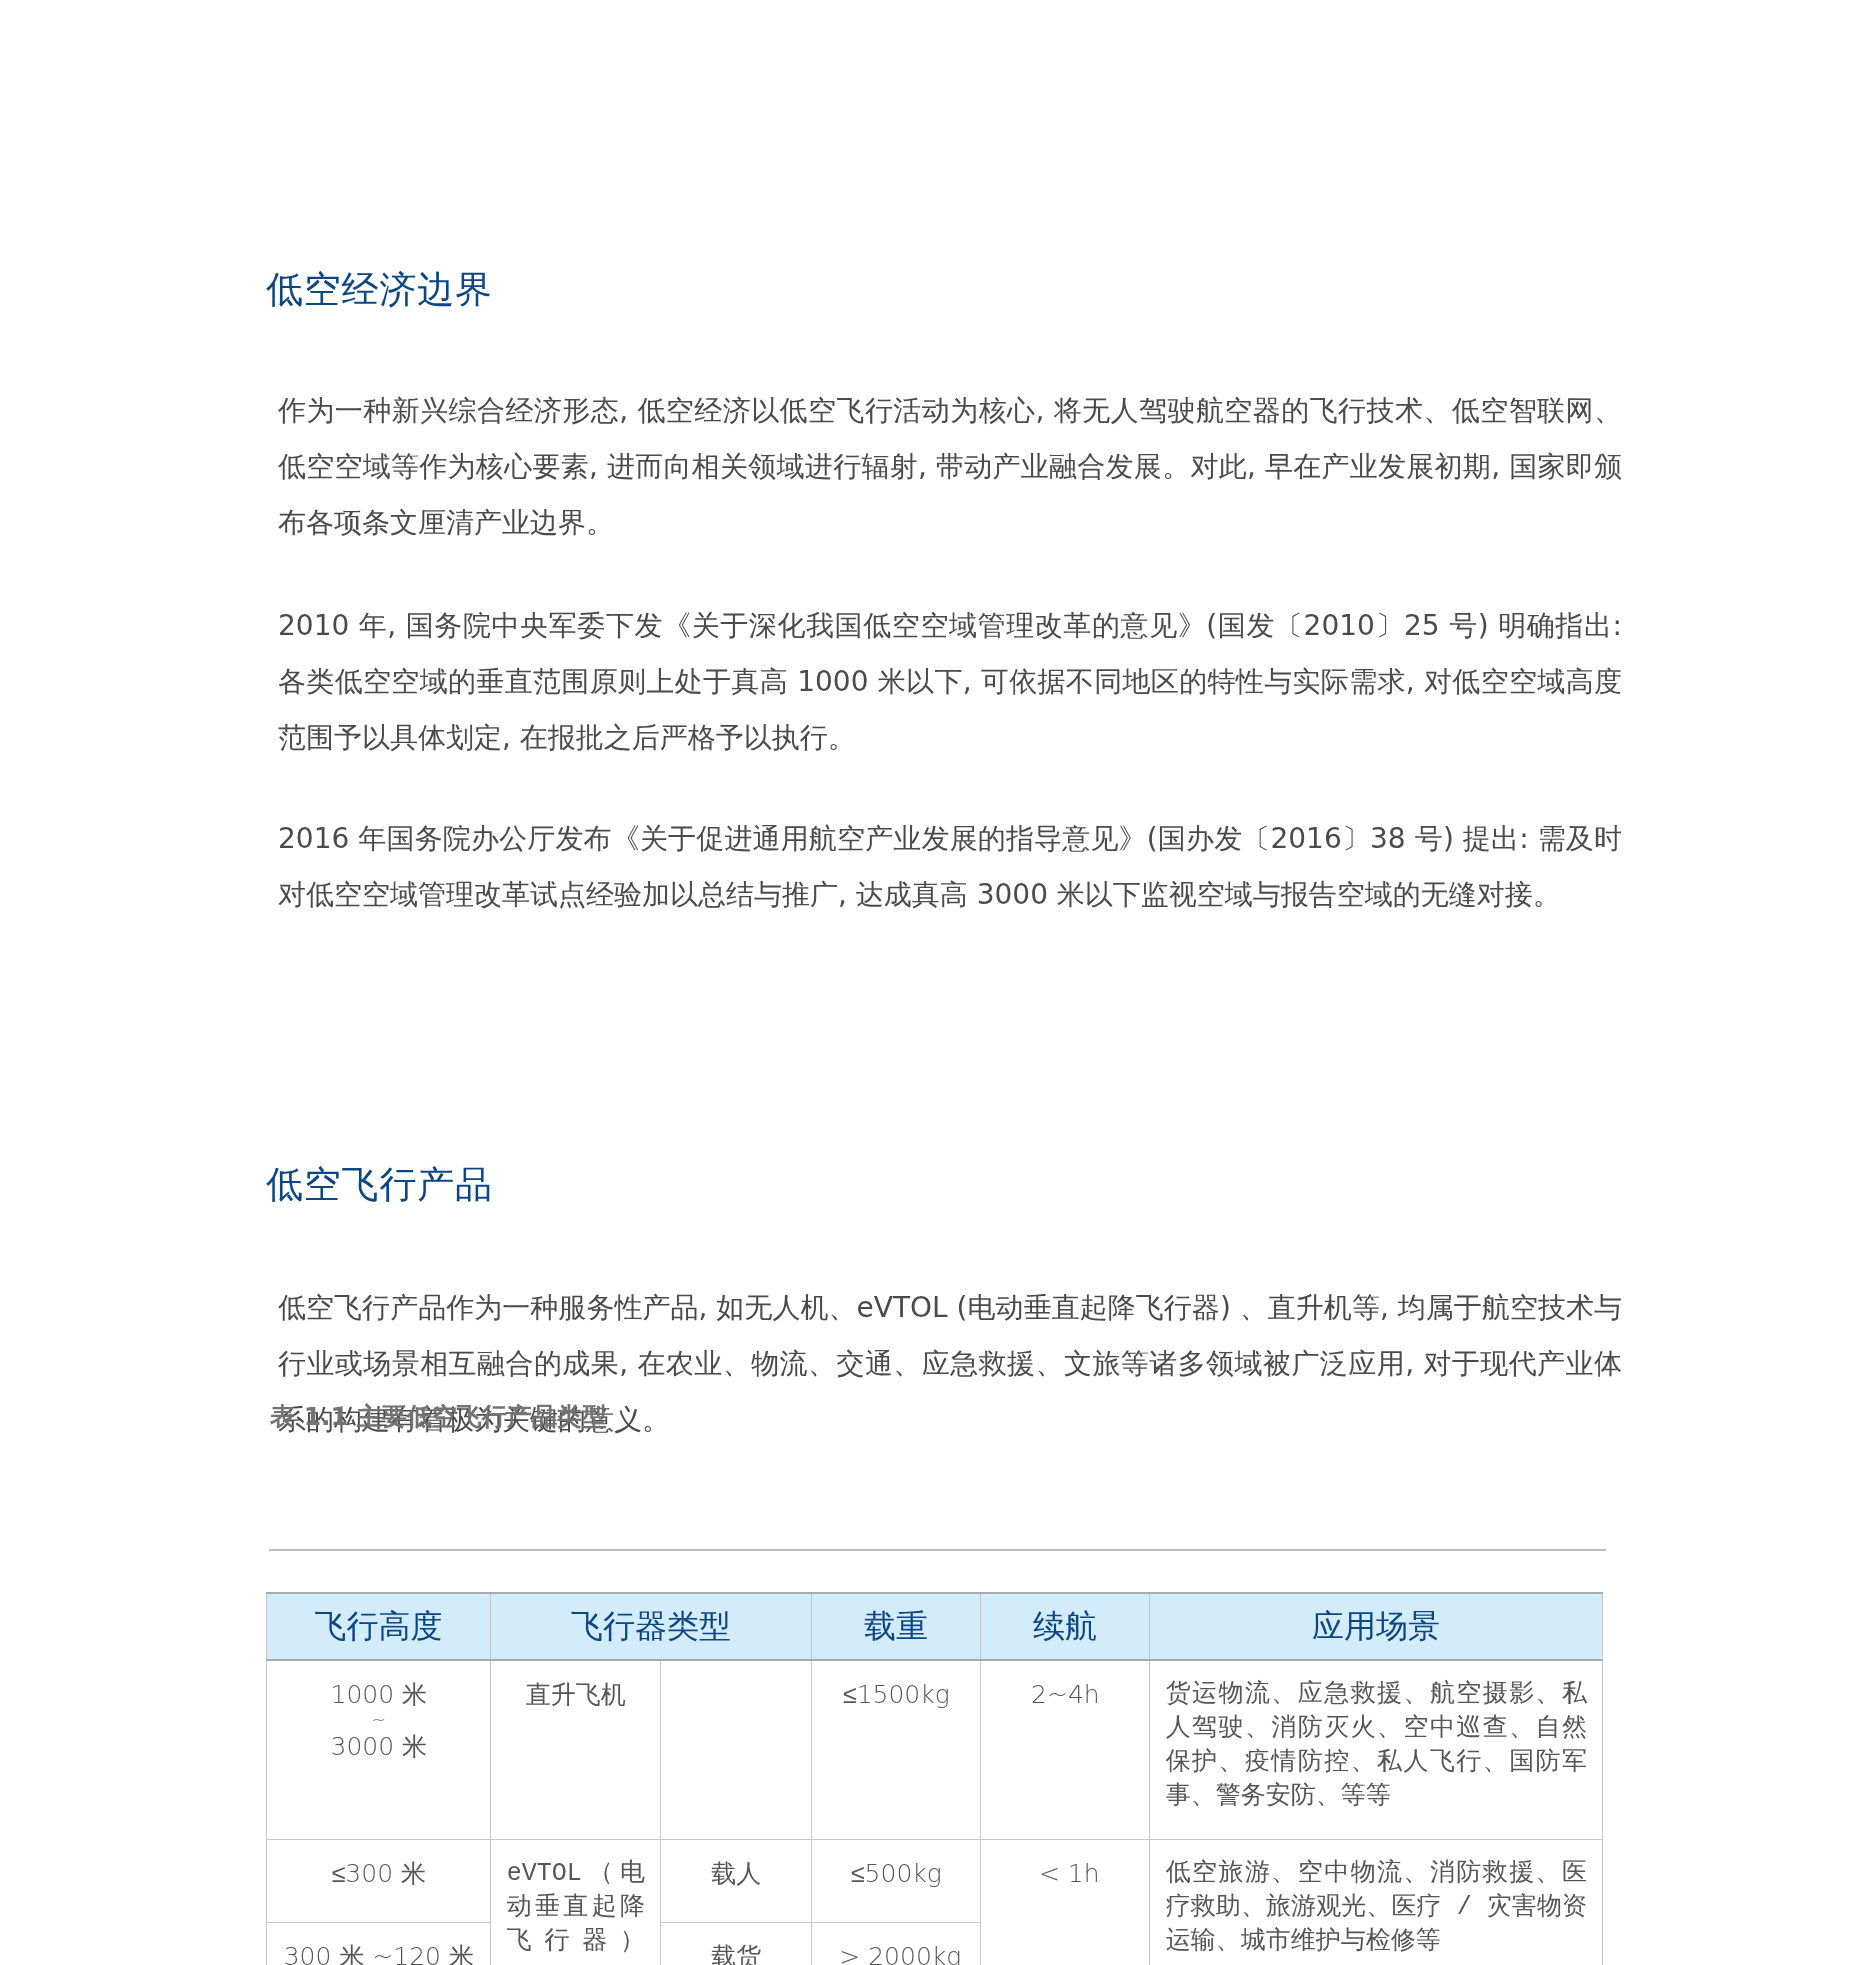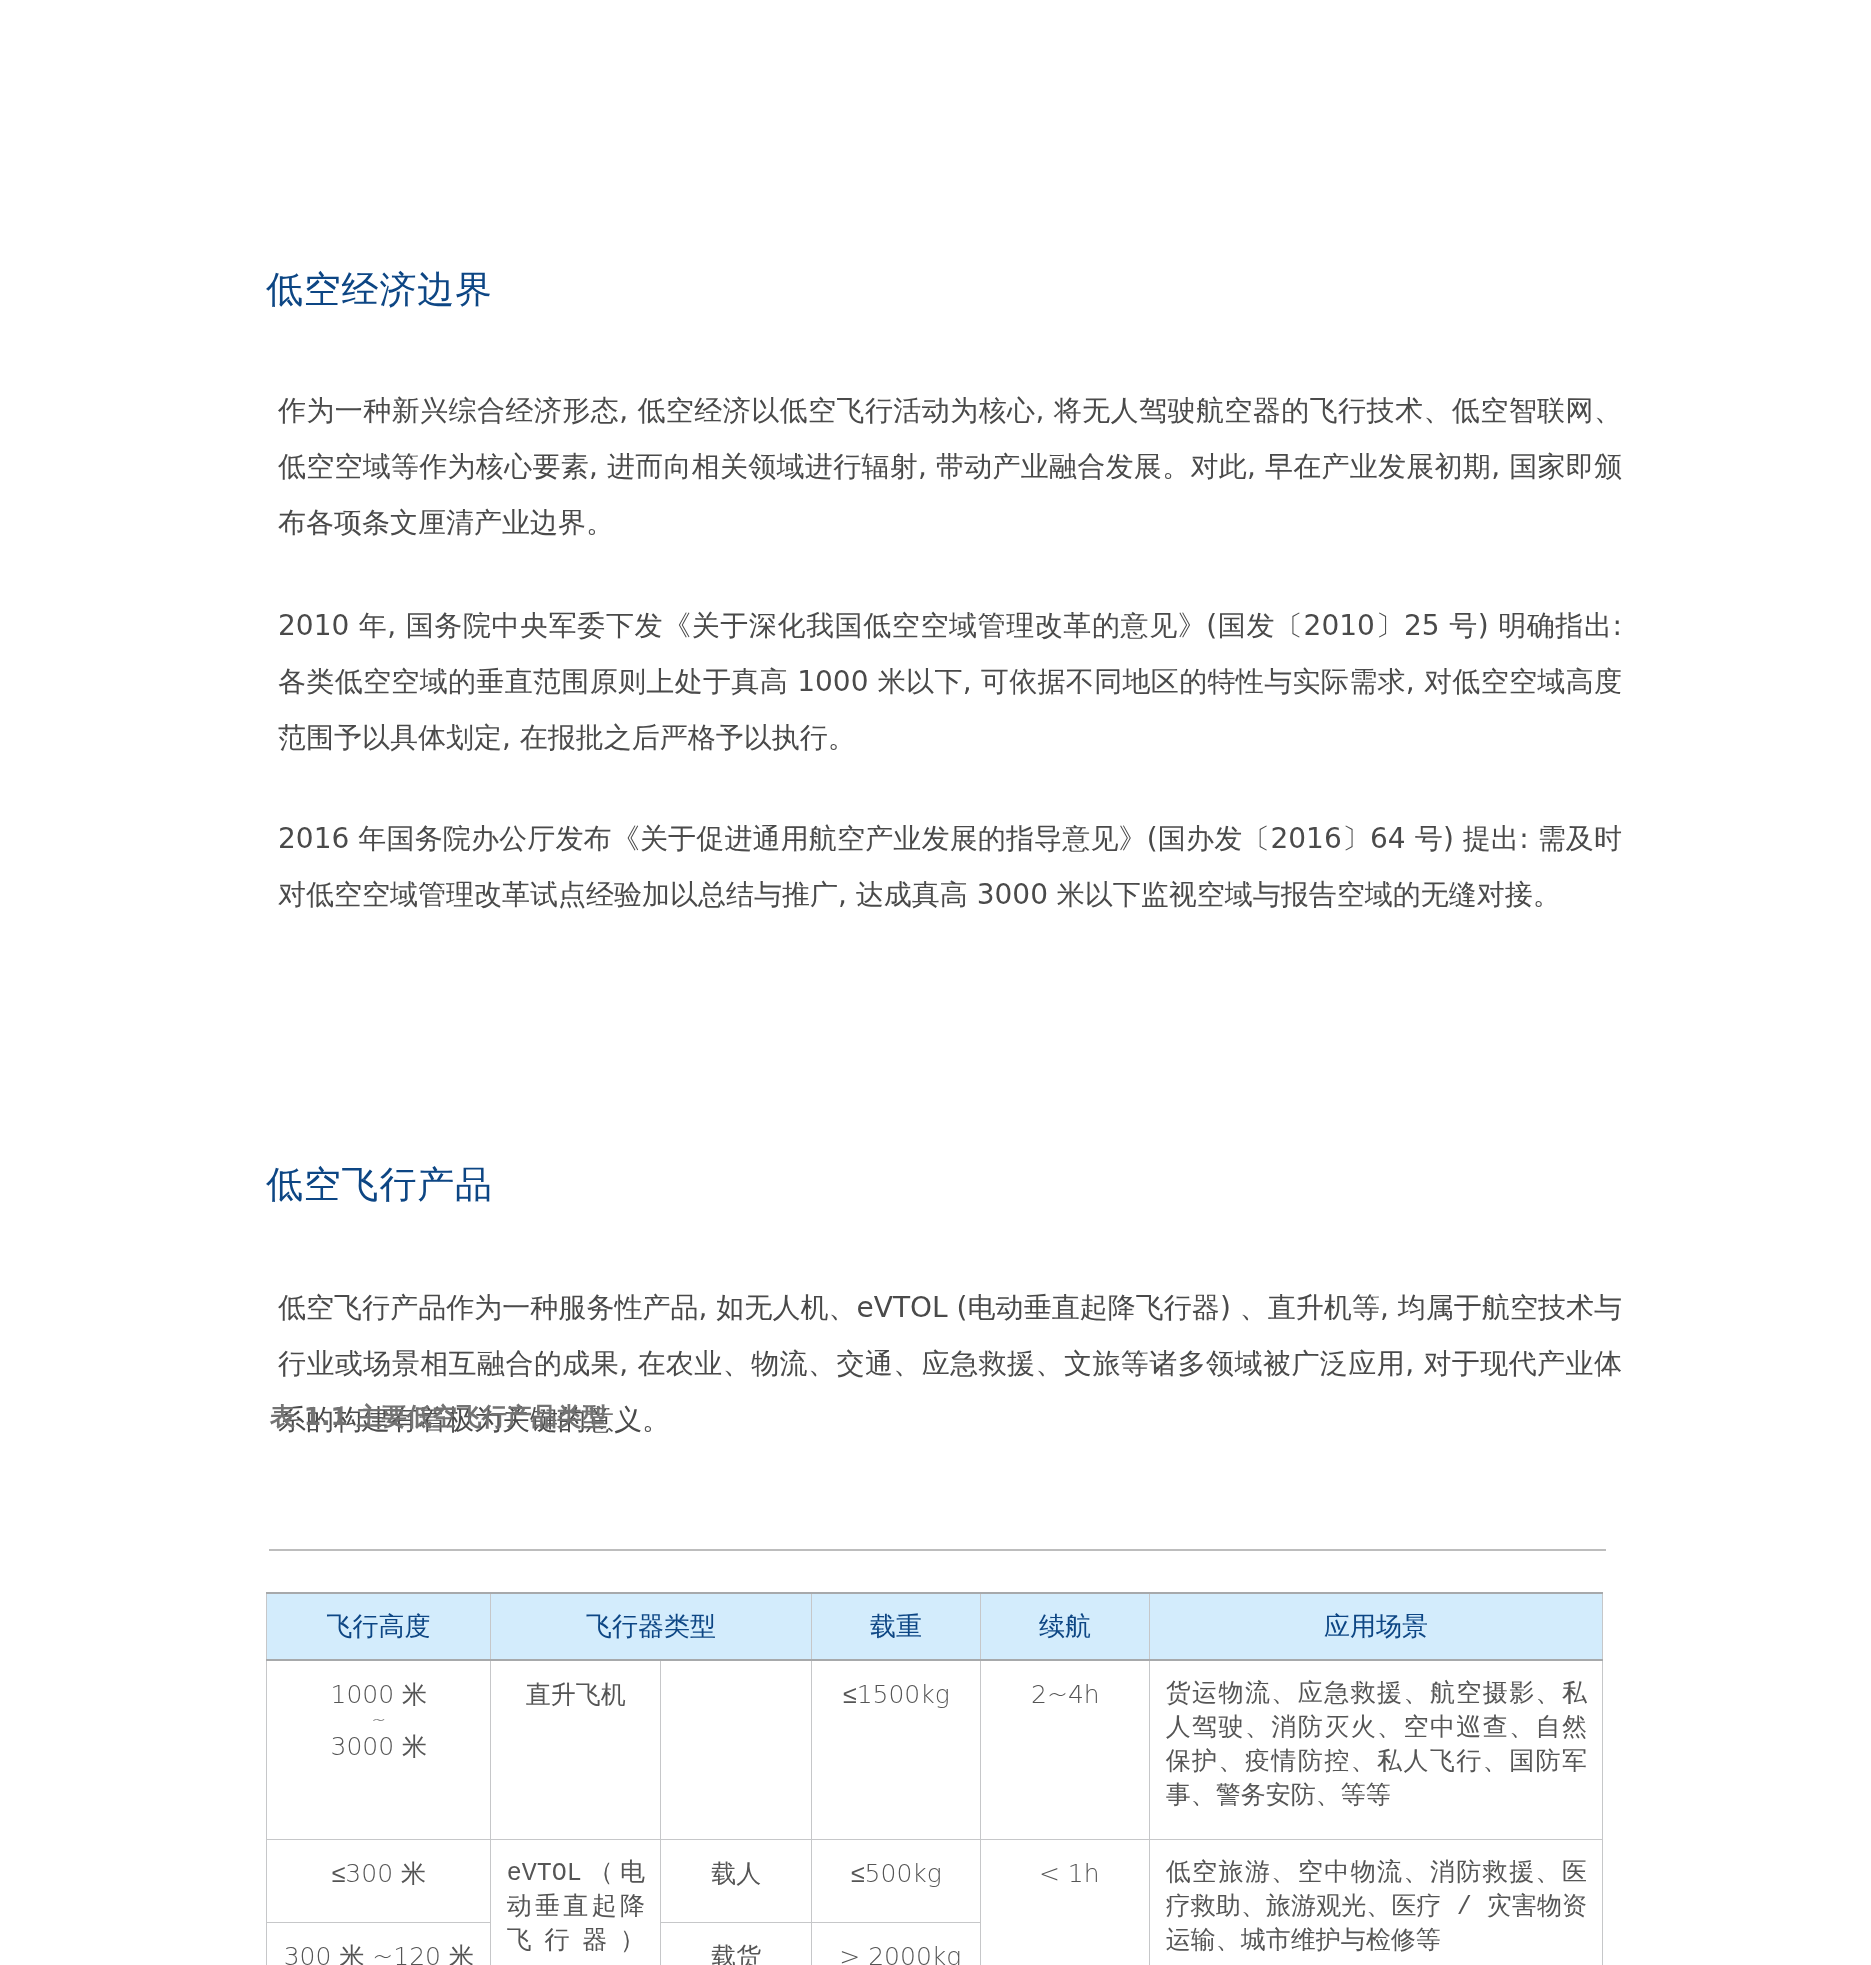"2016" p.para { text: 64 -> 38 }
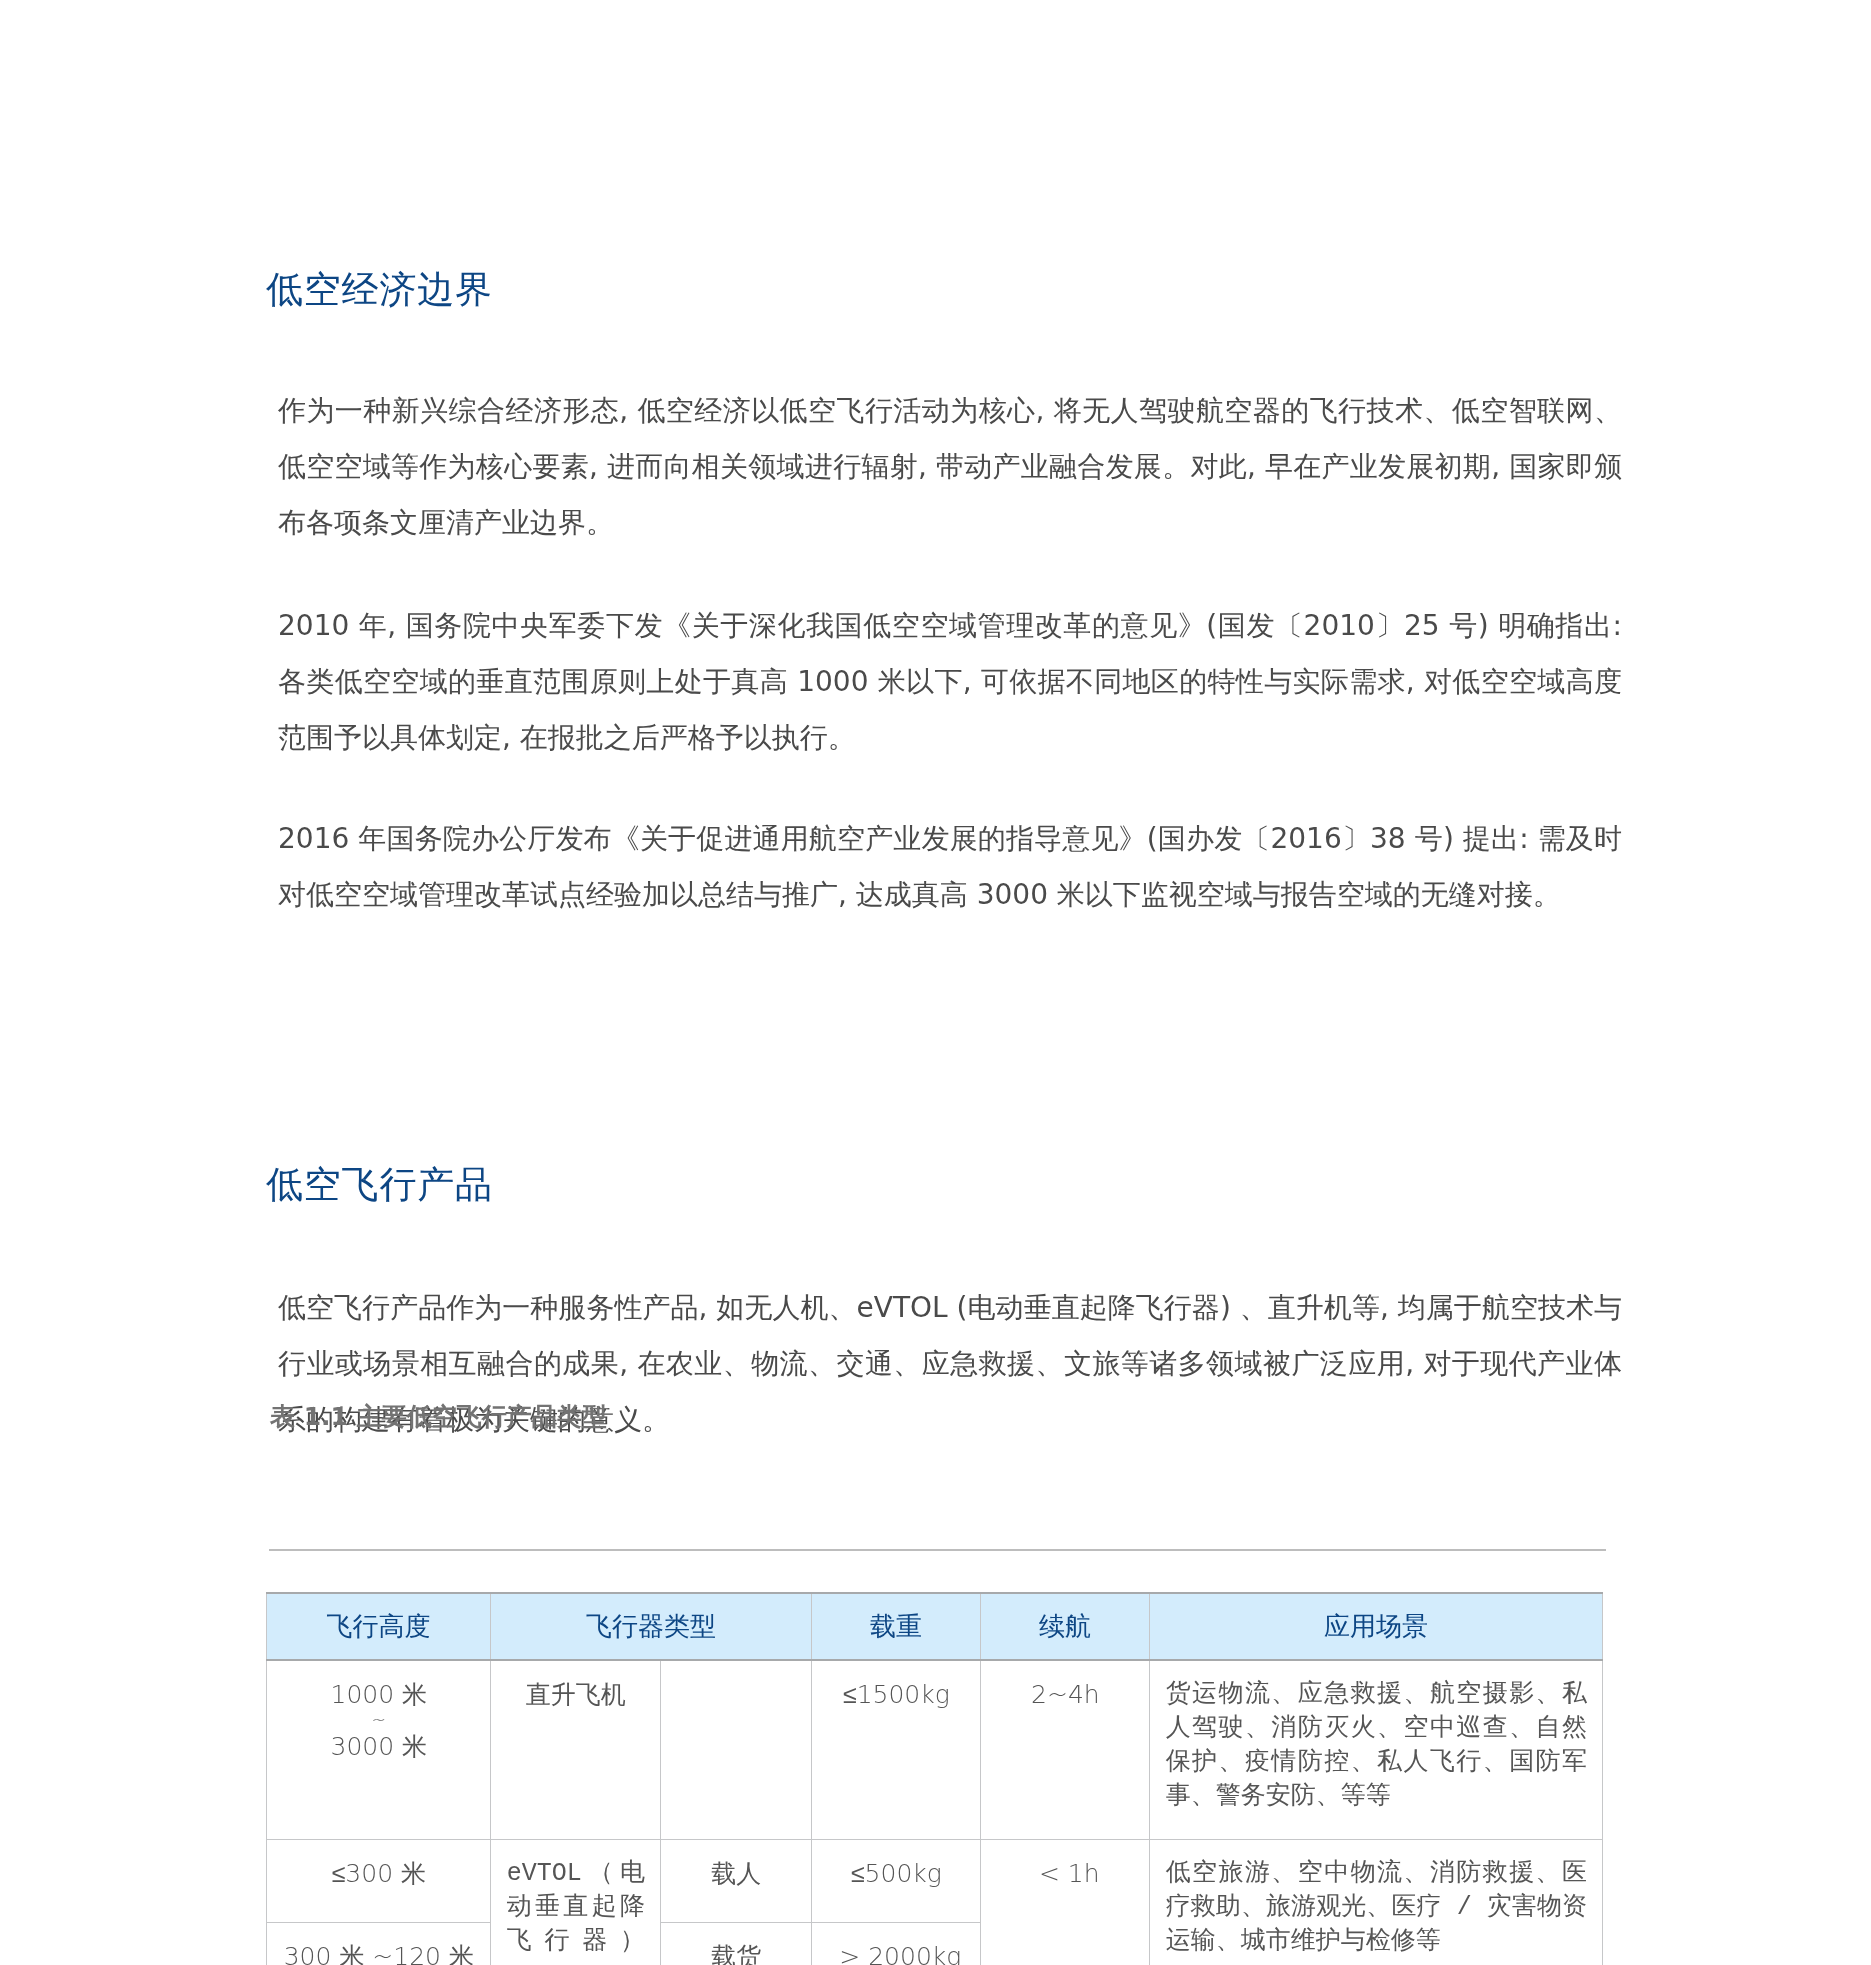"飞行高度" table.prod th { font-size: 26px -> 32px }
